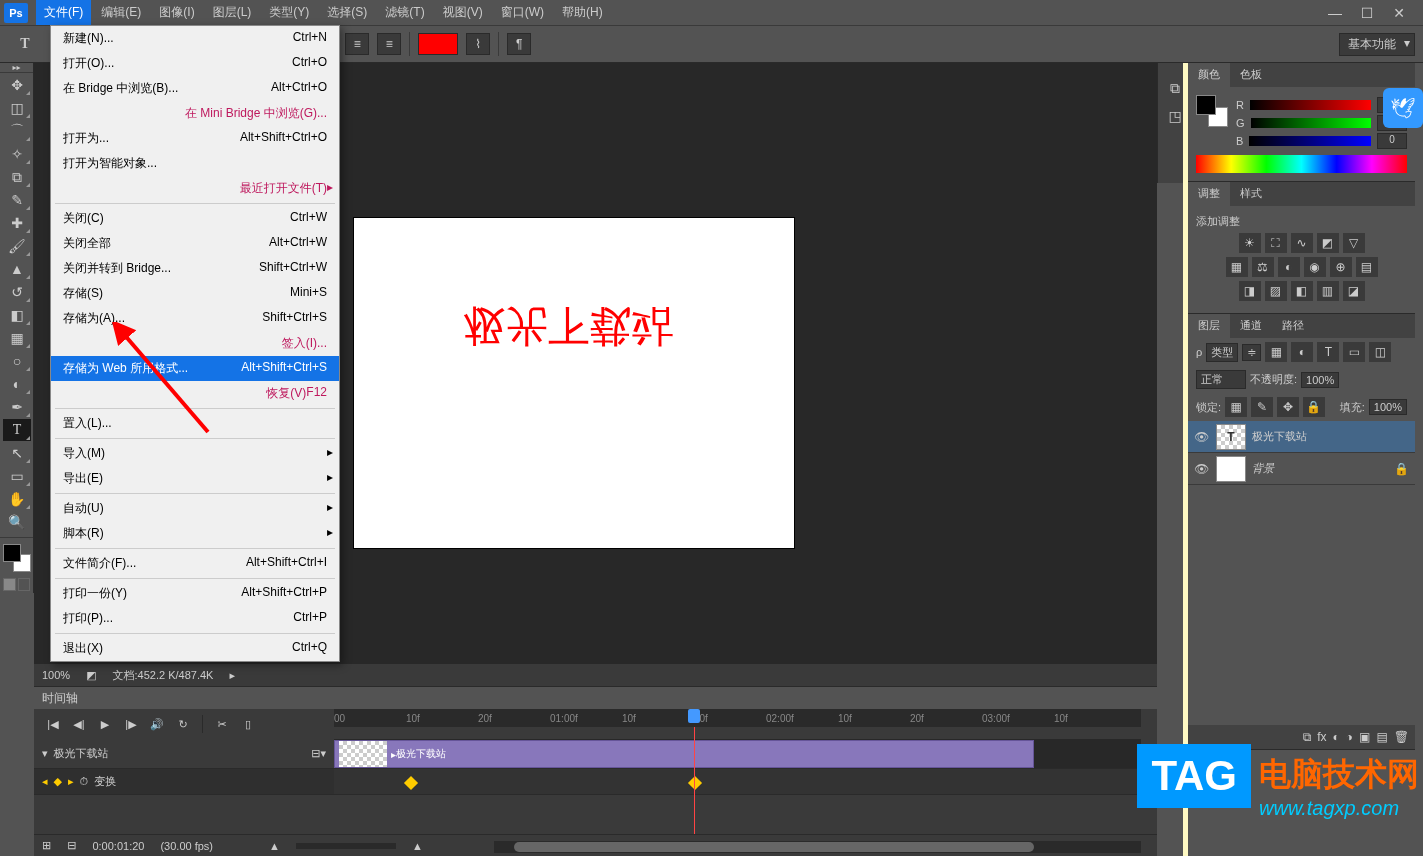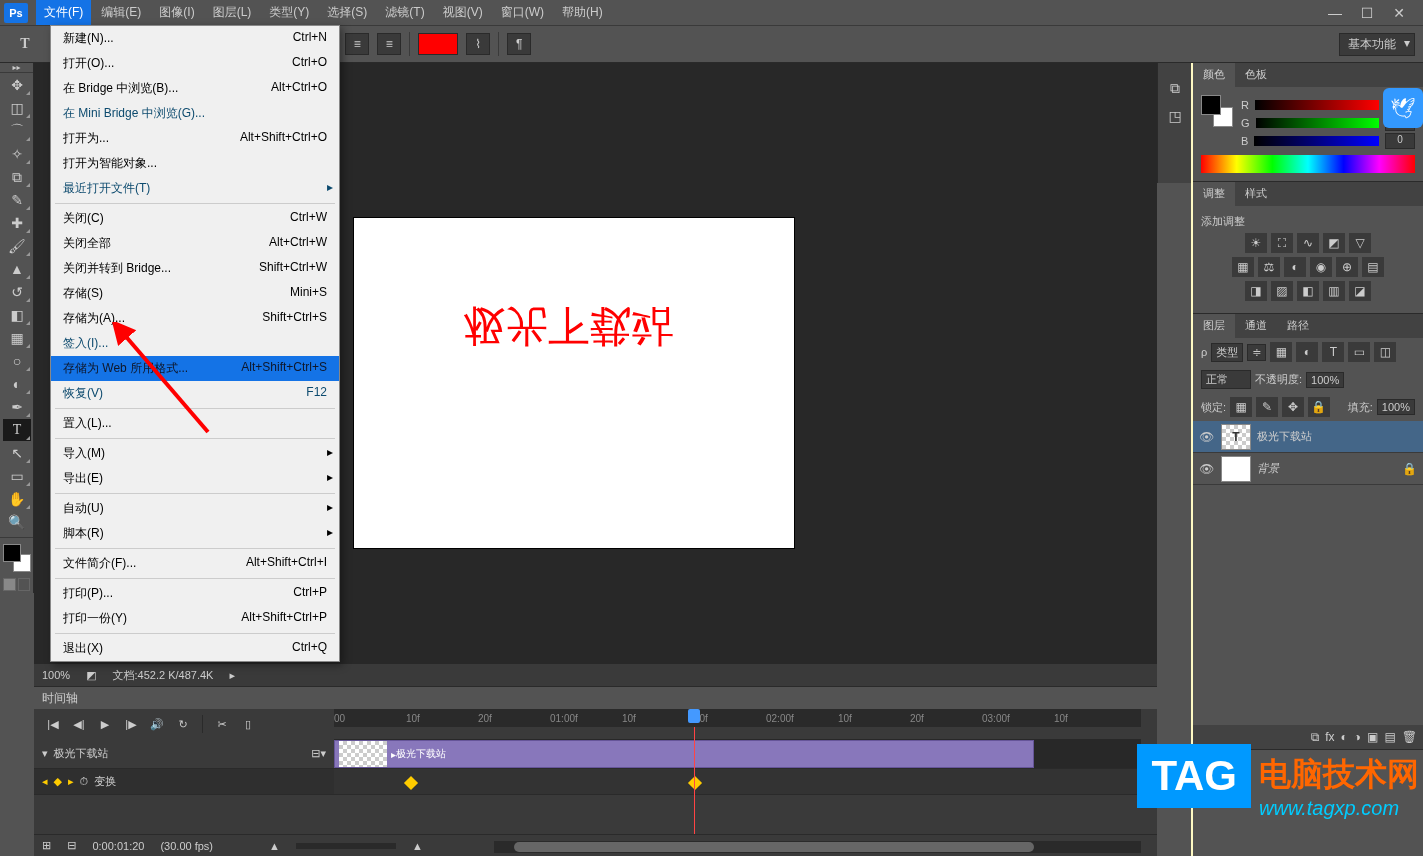"颜色" .panels { border-left: 2px solid #fef9c3 -> 5px solid #fef9c3; right: 0 -> 8px }
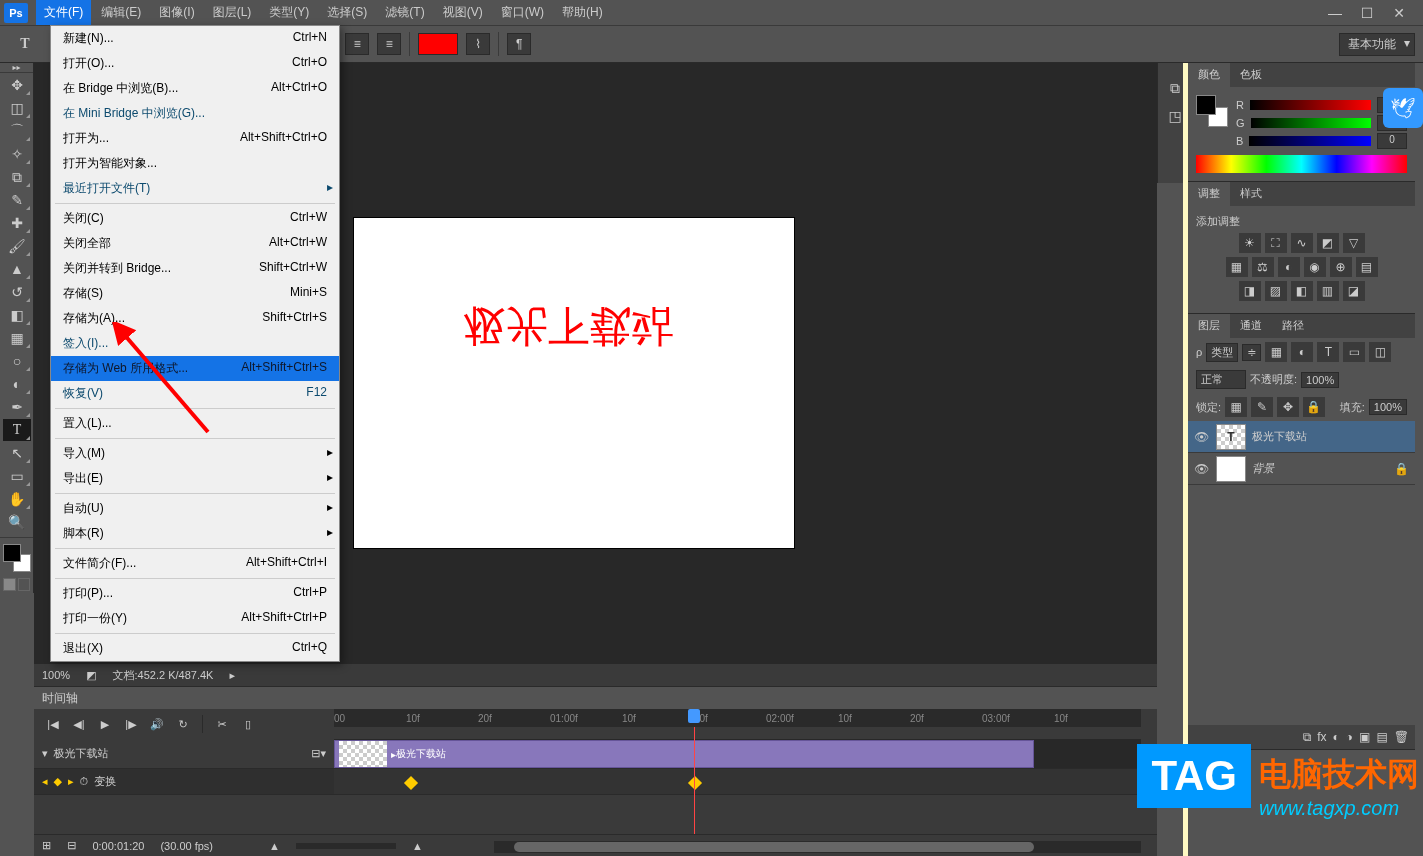"在 Mini Bridge 中浏览(G)..." .fm-item.disabled { color: #0c4a6e -> #be185d; justify-content: none -> flex-end }
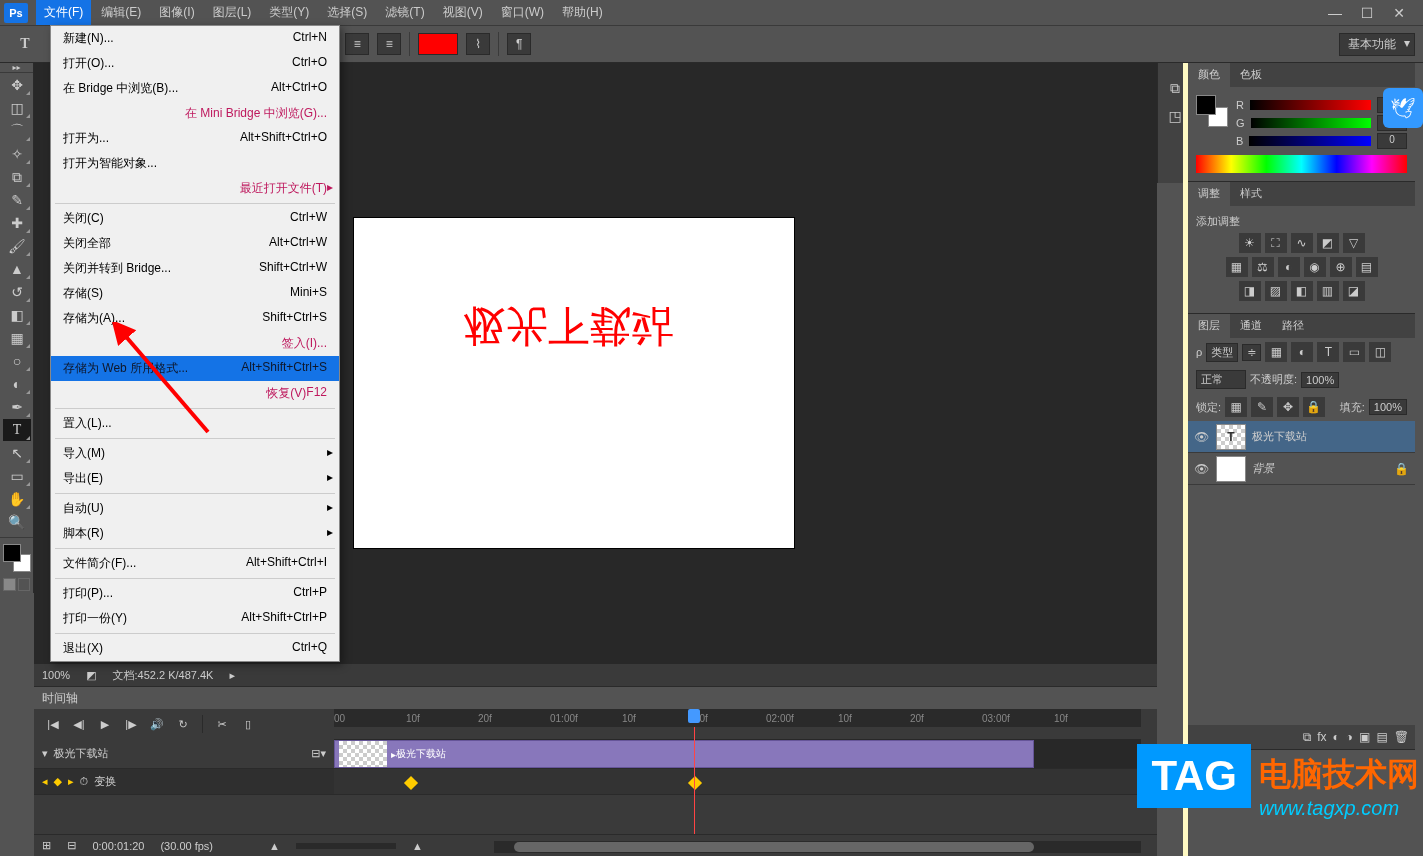"存储为 Web 所用格式..." .fm-item.highlighted { color: #0f172a -> #ffffff }
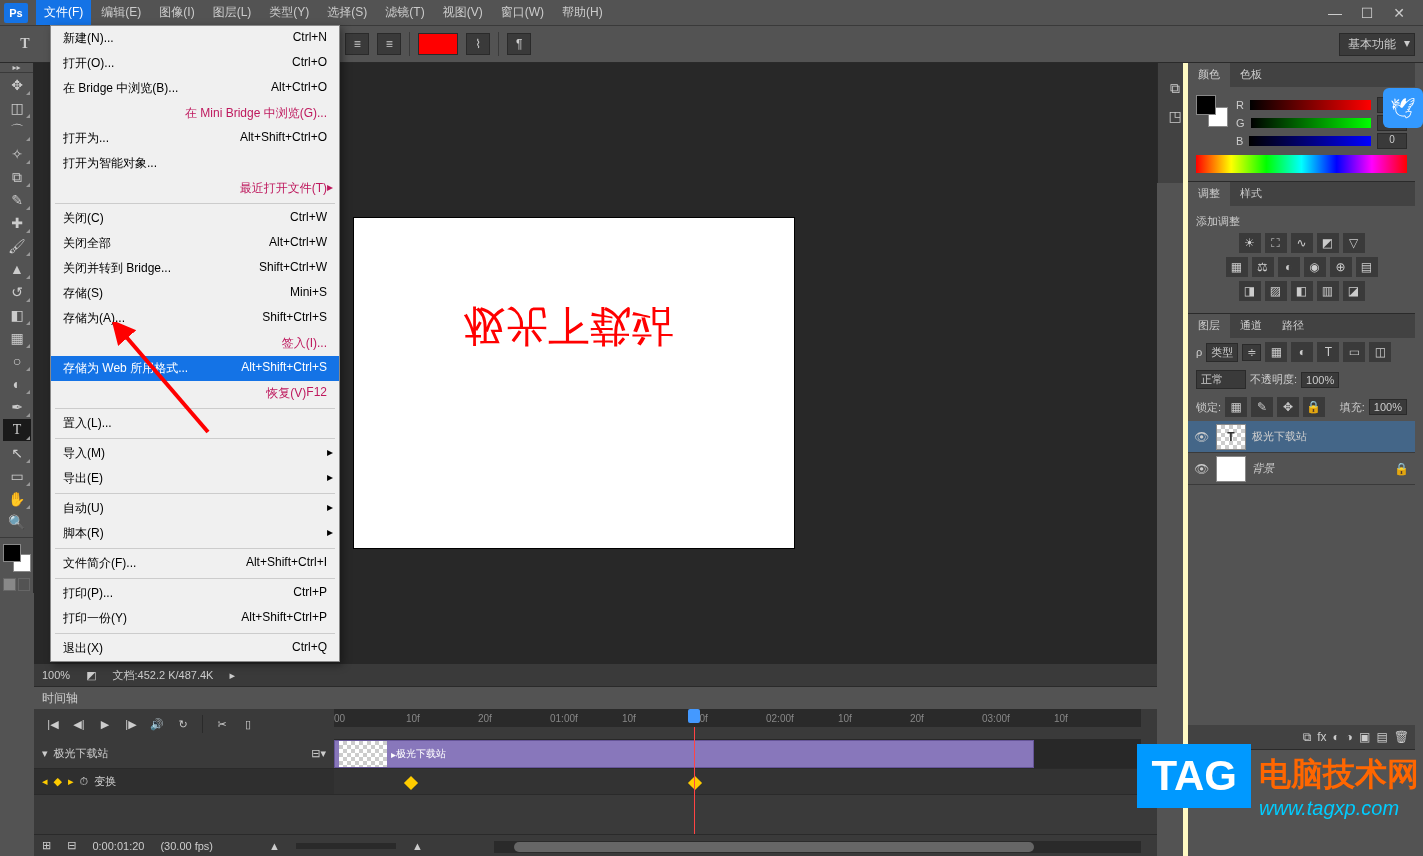"打印(P)..." div.fm-item { order: before "打印一份(Y)" -> after "打印一份(Y)" }
